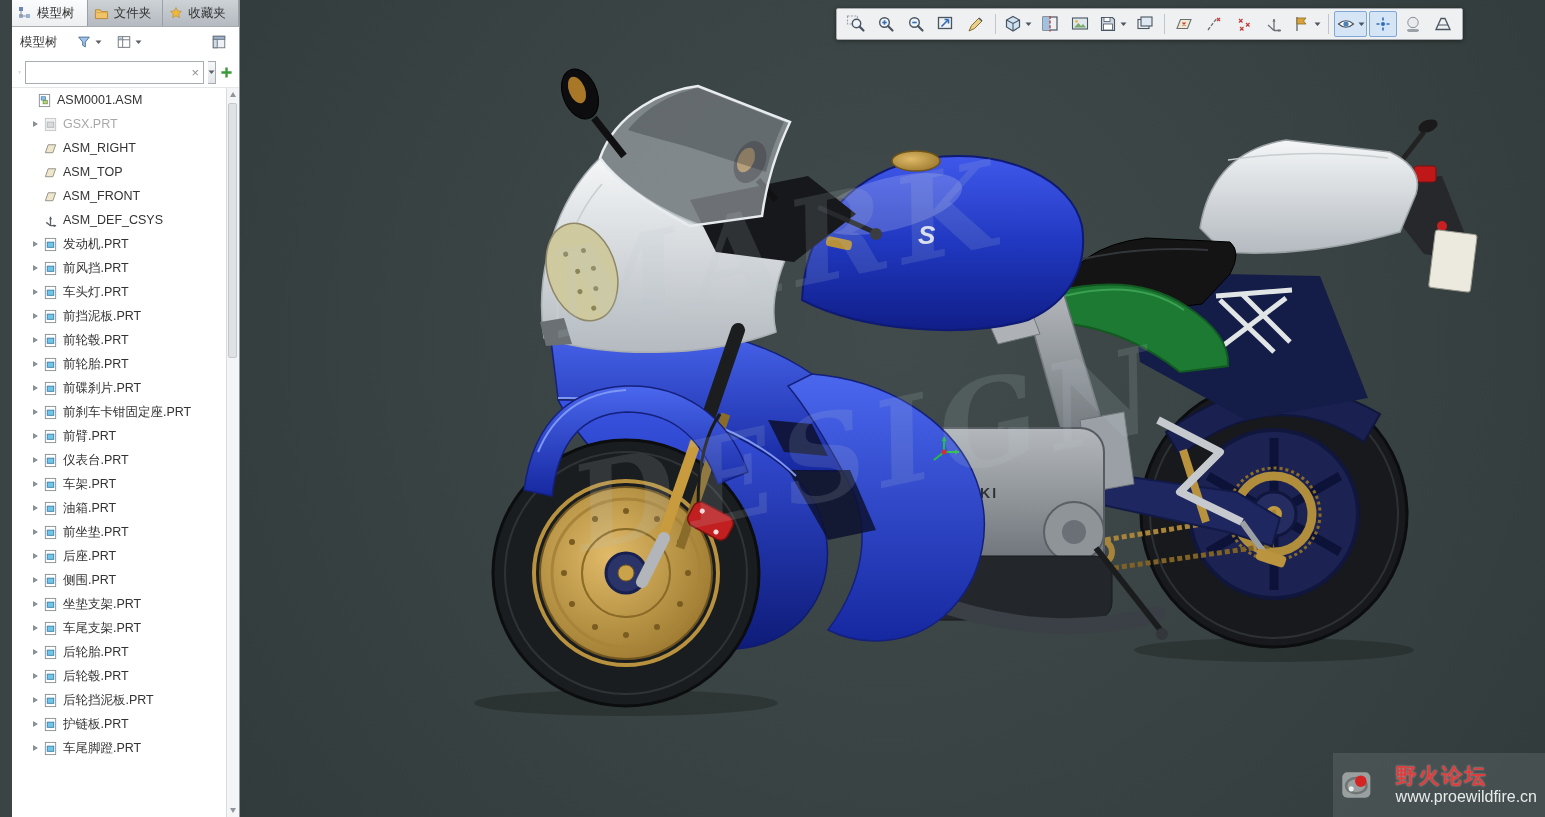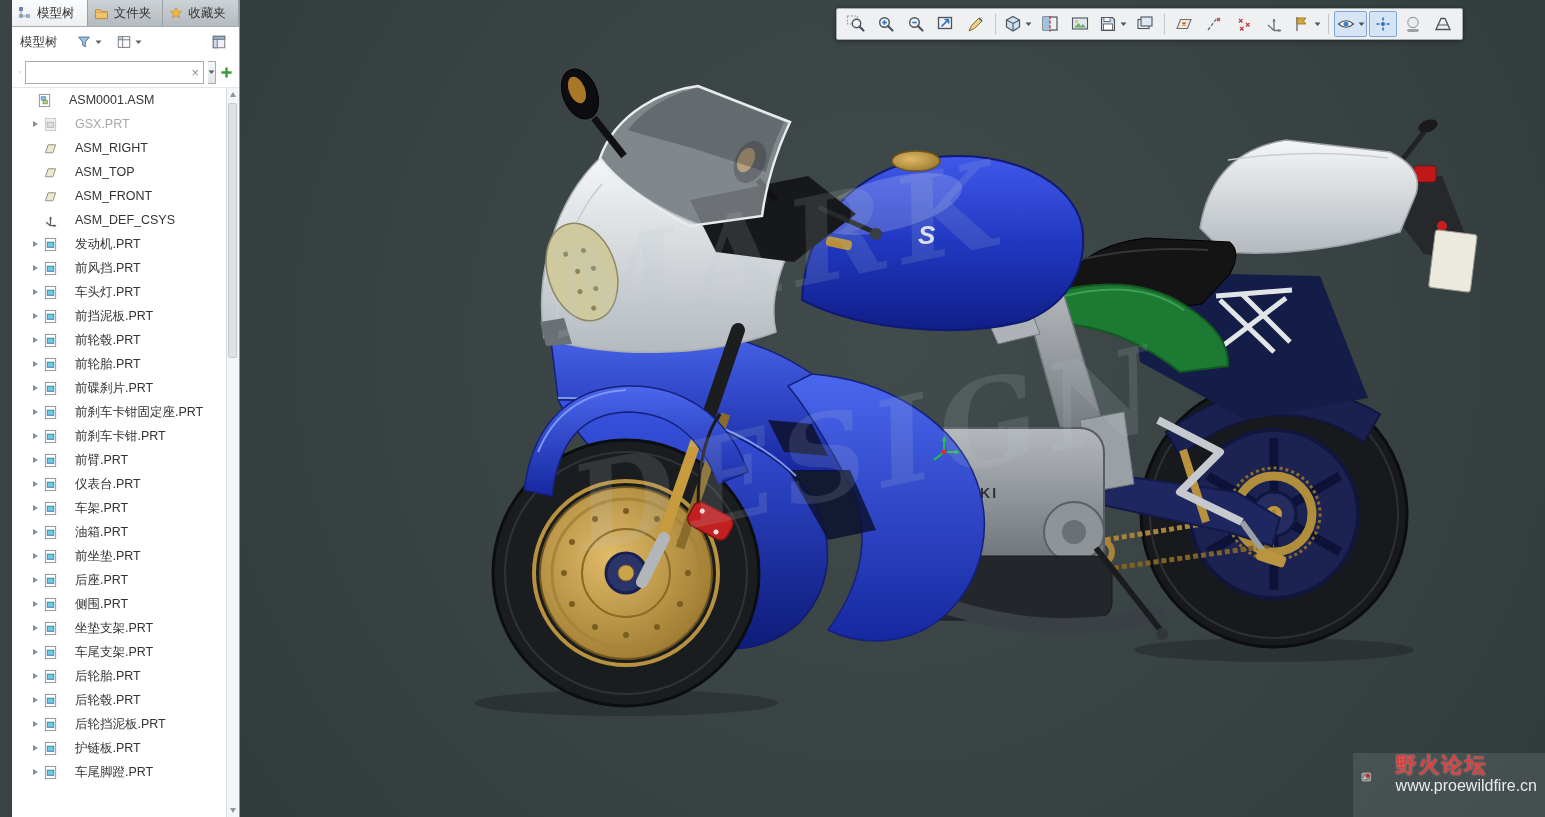"ASM0001.ASM" .tree-row .tlabel { margin-left: 16px -> 4px }
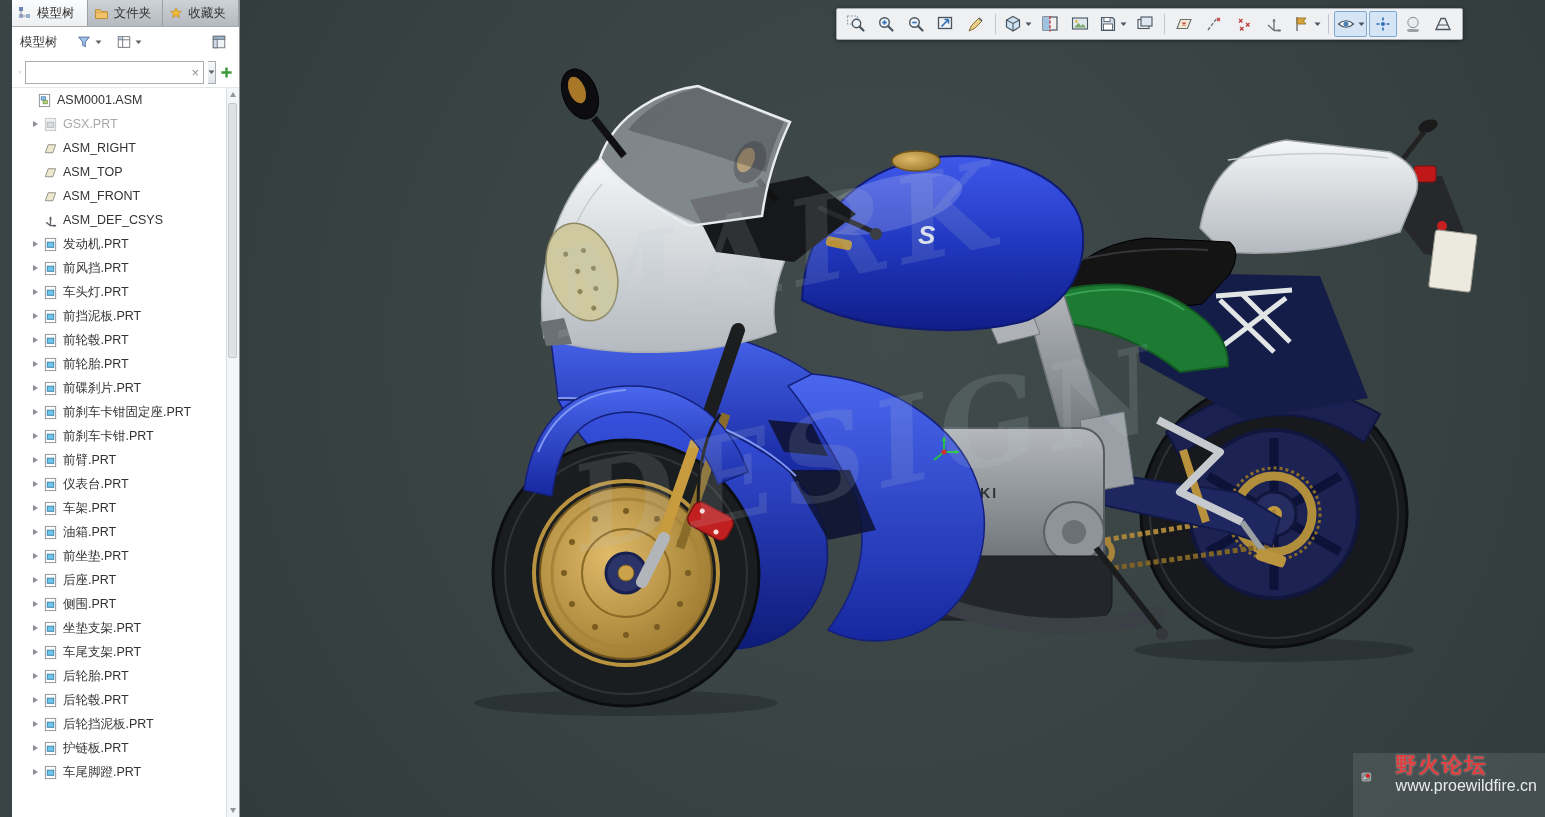"前刹车卡钳.PRT" div.tree-row { html: <div> <span> <svg> <path></path> </svg> </span> <span> <svg> <rect></rect> <rect></rect> </svg> </span> <span>前刹车卡钳.PRT</span> </div> -> none }
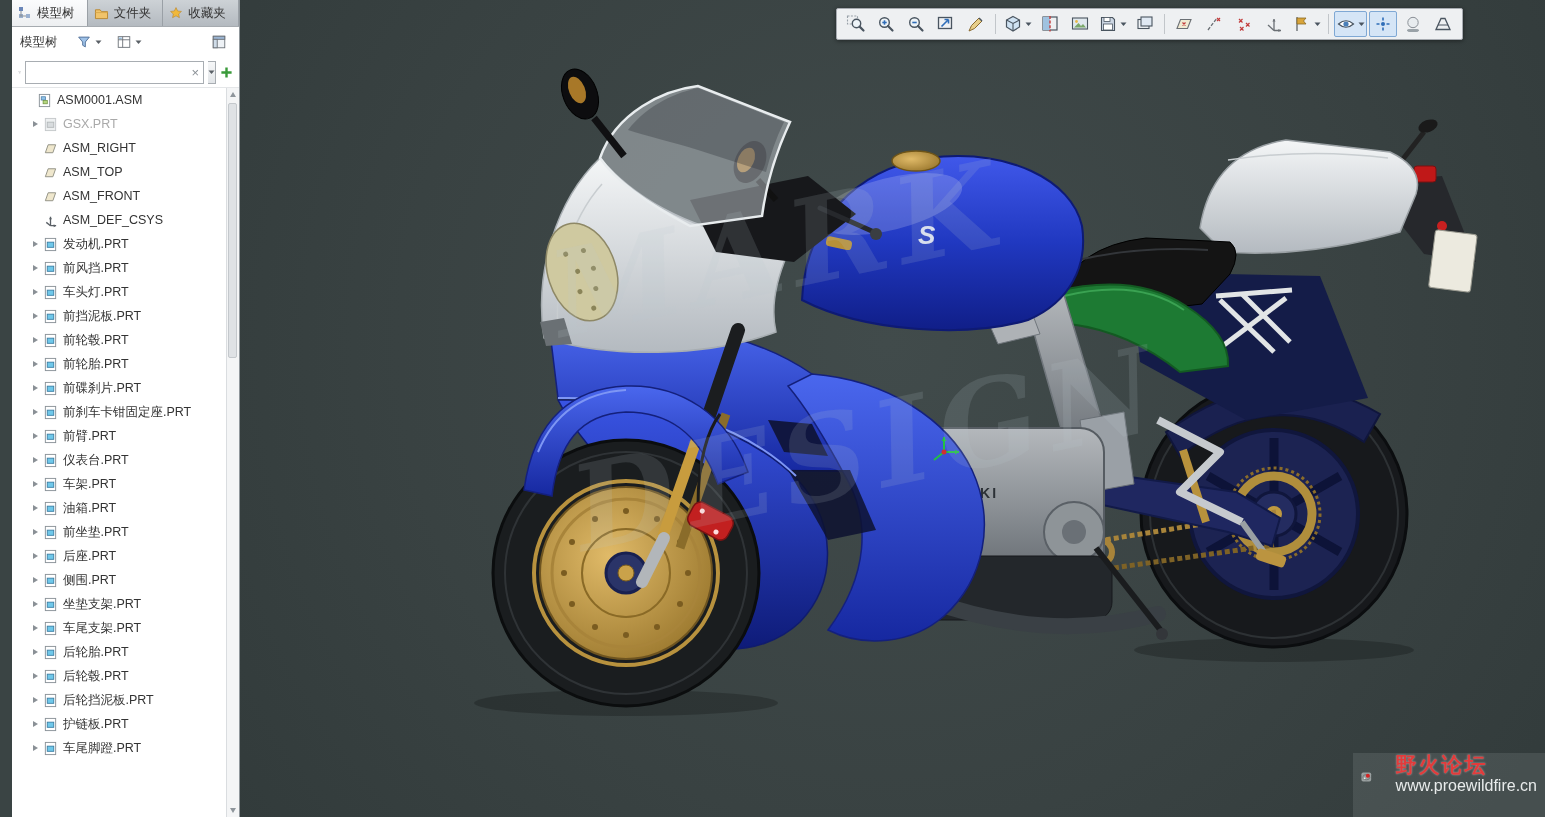"野火论坛" .forum-badge { align-items: flex-start -> center; width: 192px -> 212px }
